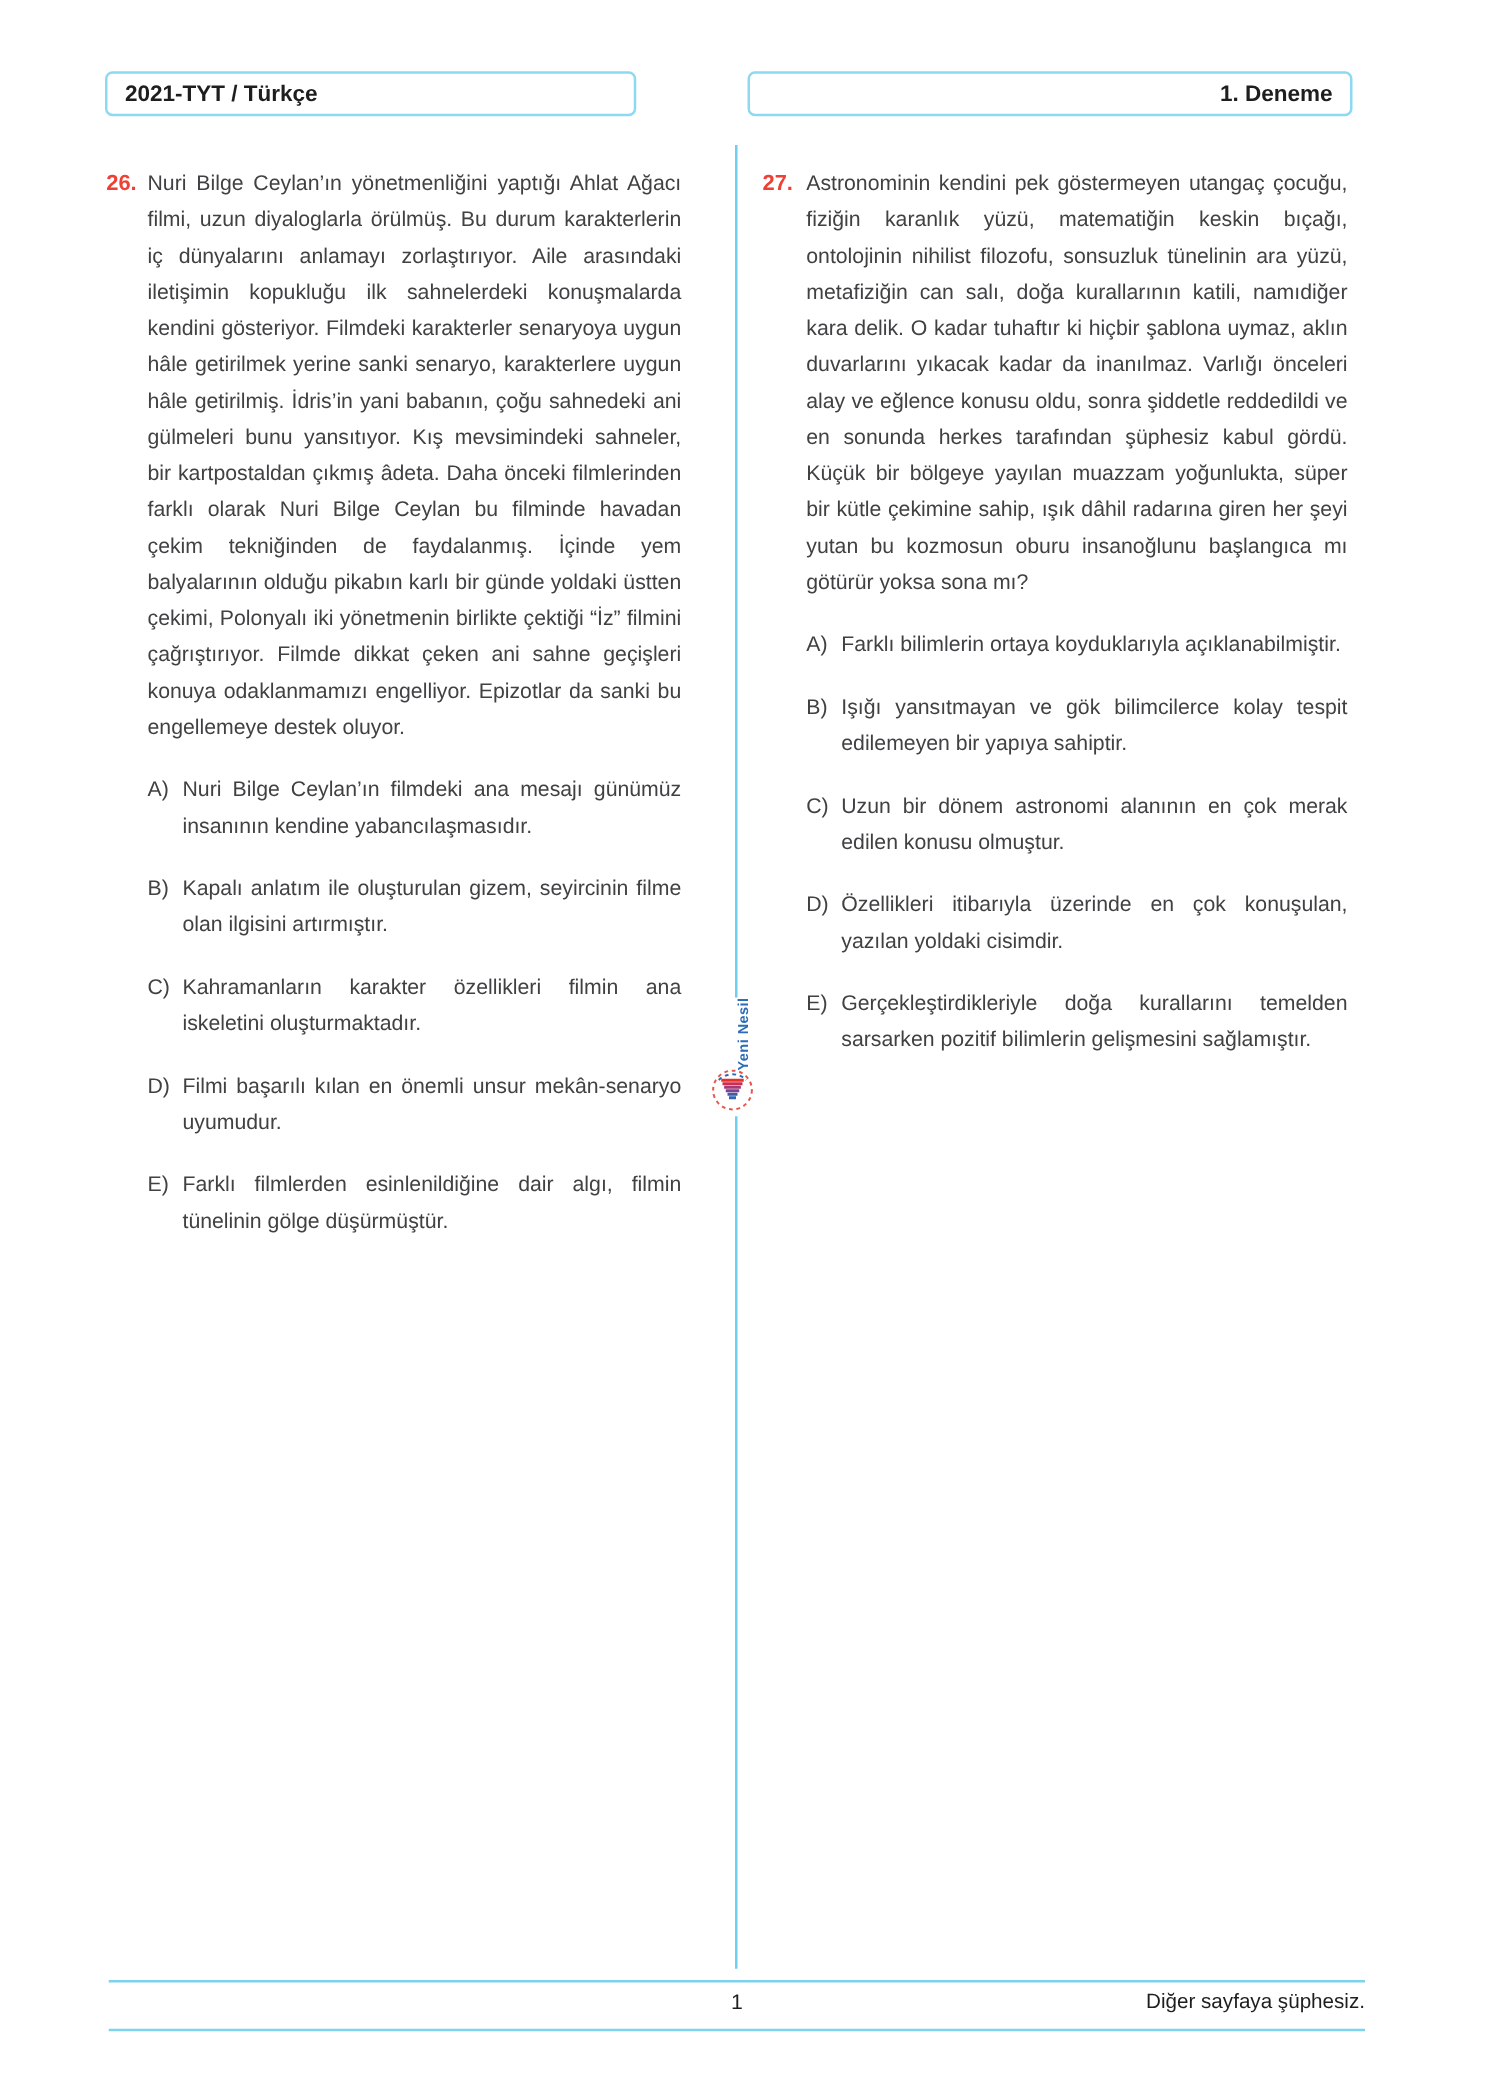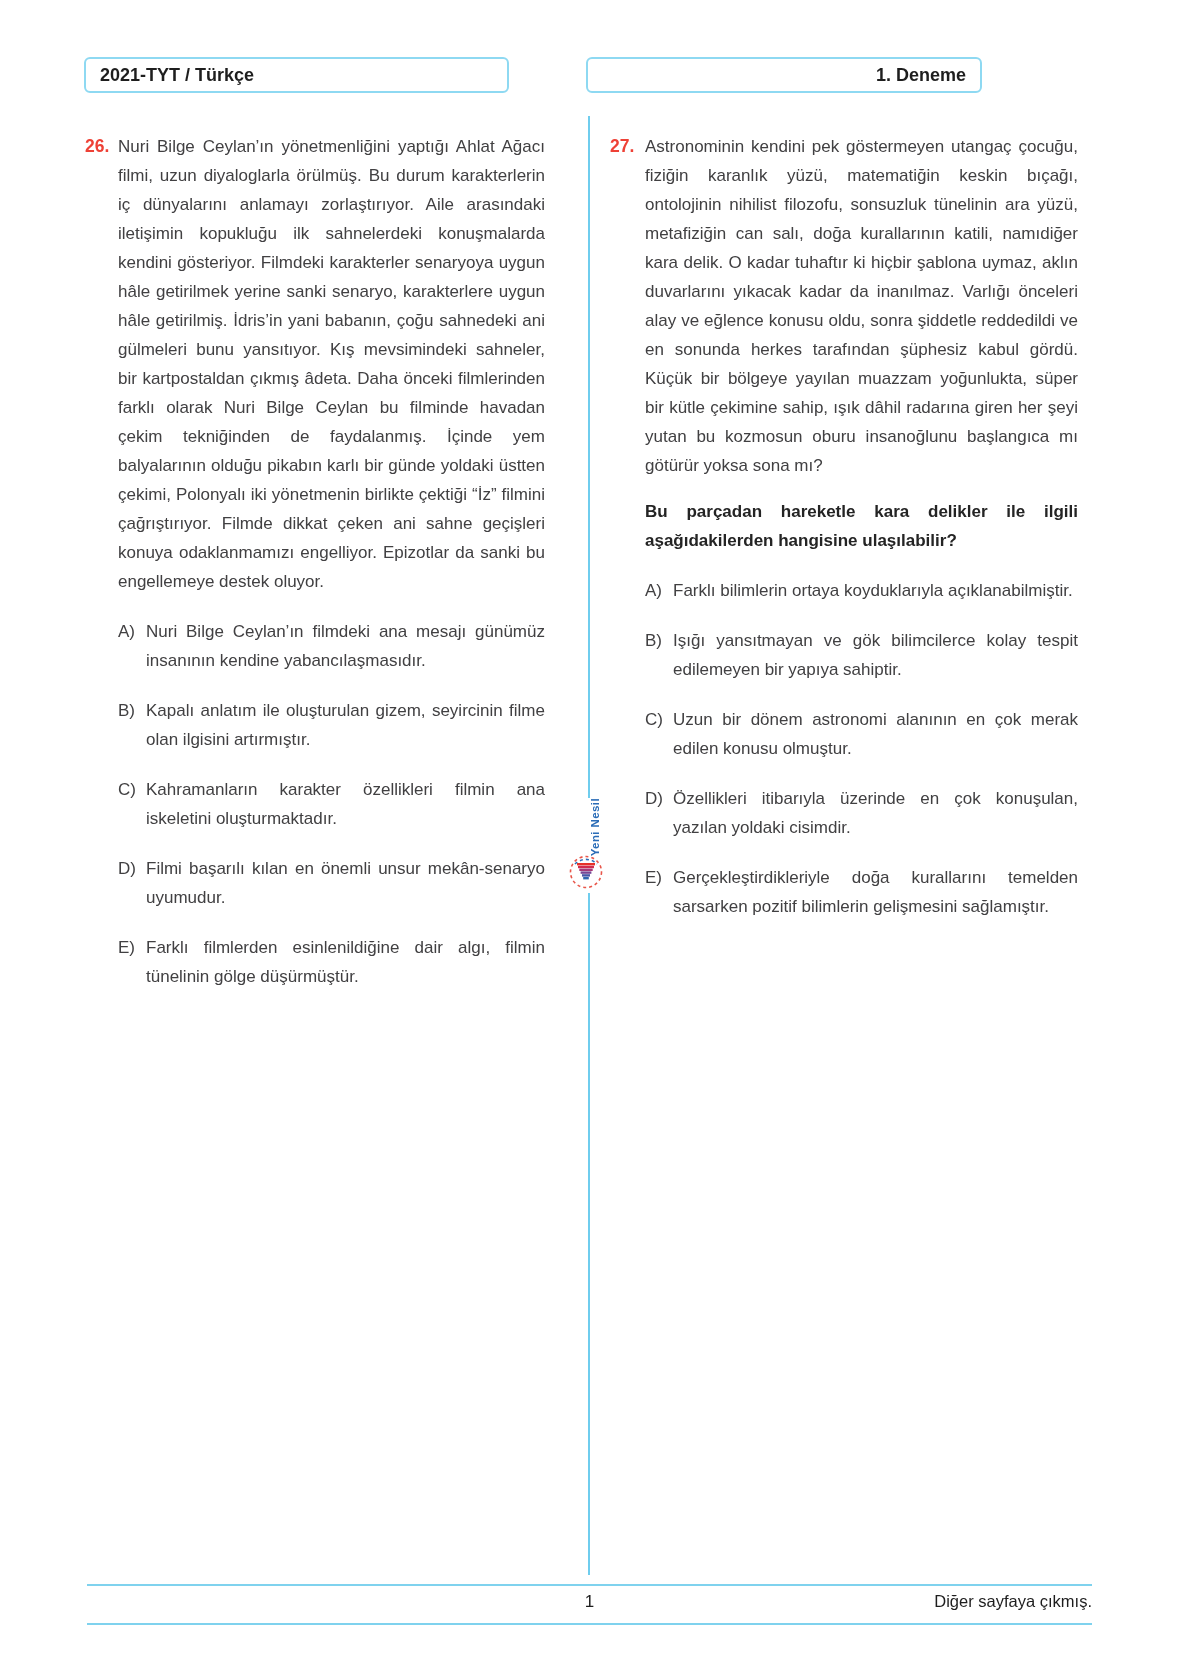"1. Deneme" .header-right { left: 586px -> 598px; width: 396px -> 484px }
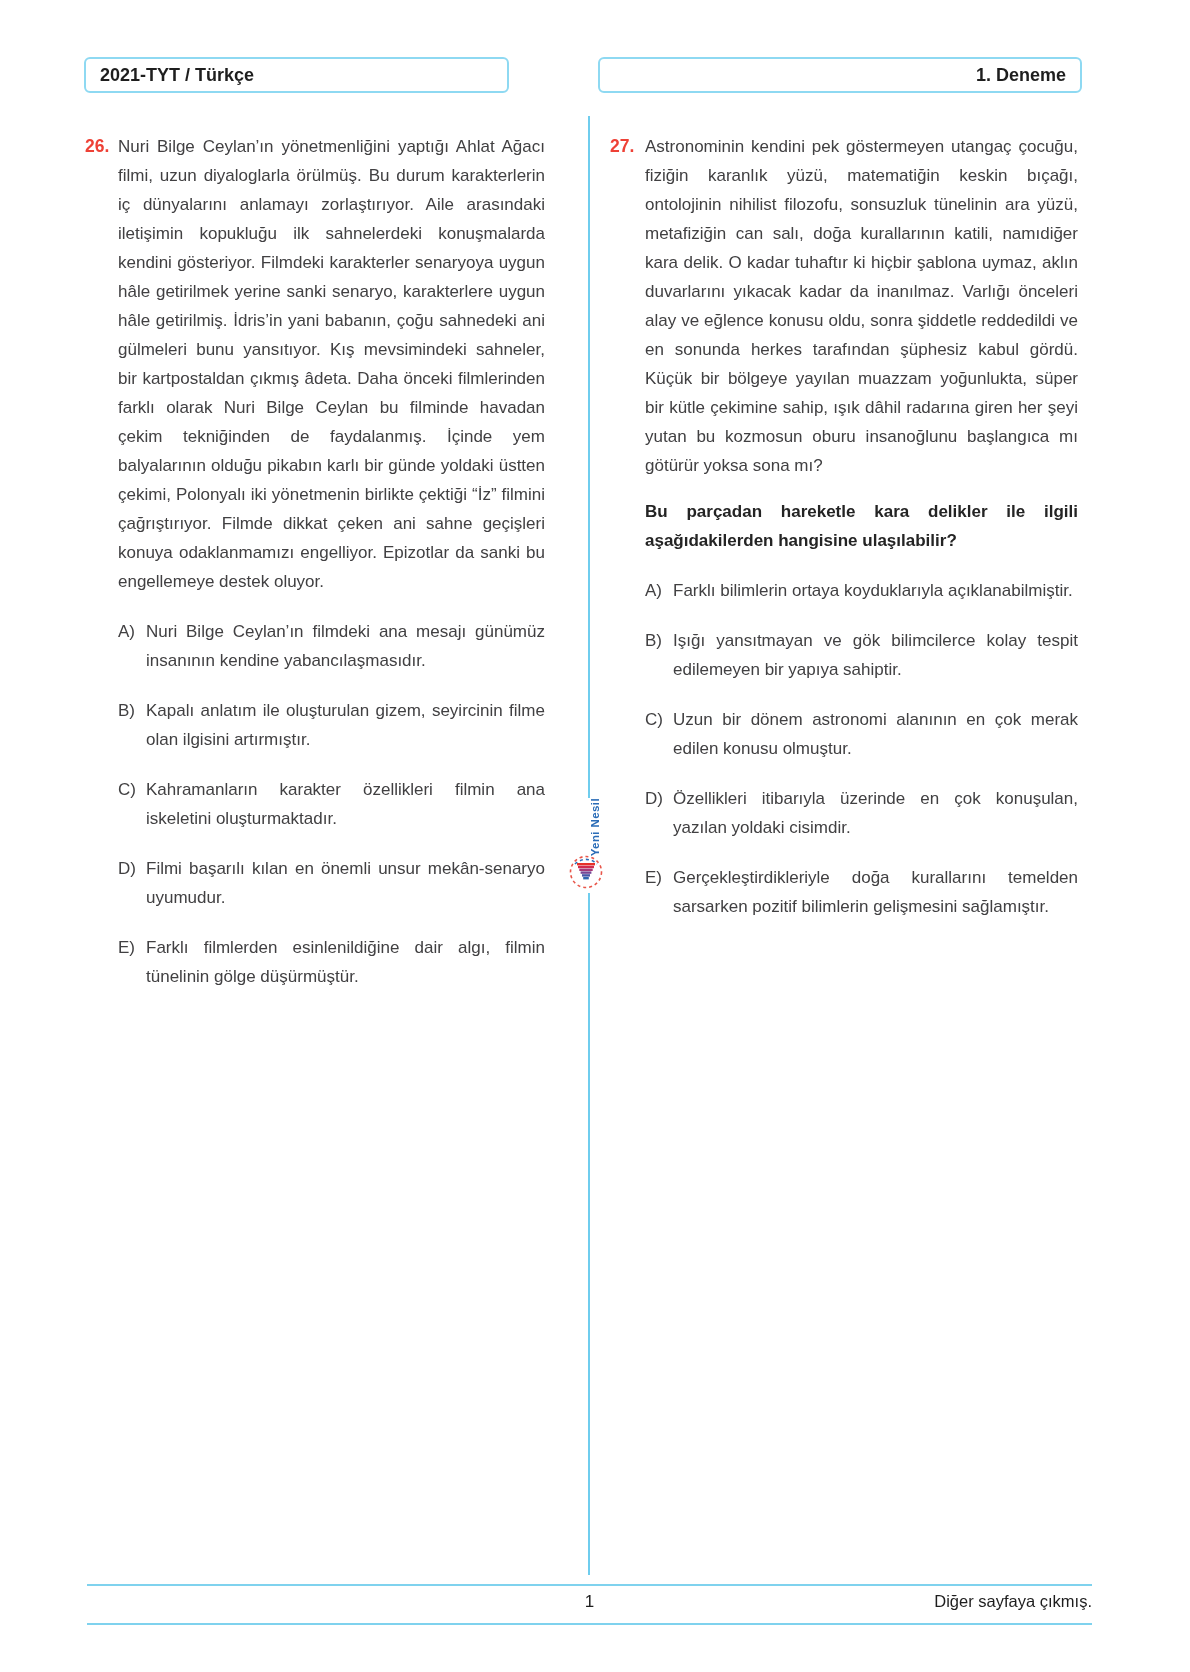"Bu parçadan hareketle kara delikler" p.stem { html: <p>Bu parçadan hareketle kara delikler ile ilgili aşağıdakilerden hangisine ulaşılabilir?</p> -> none }
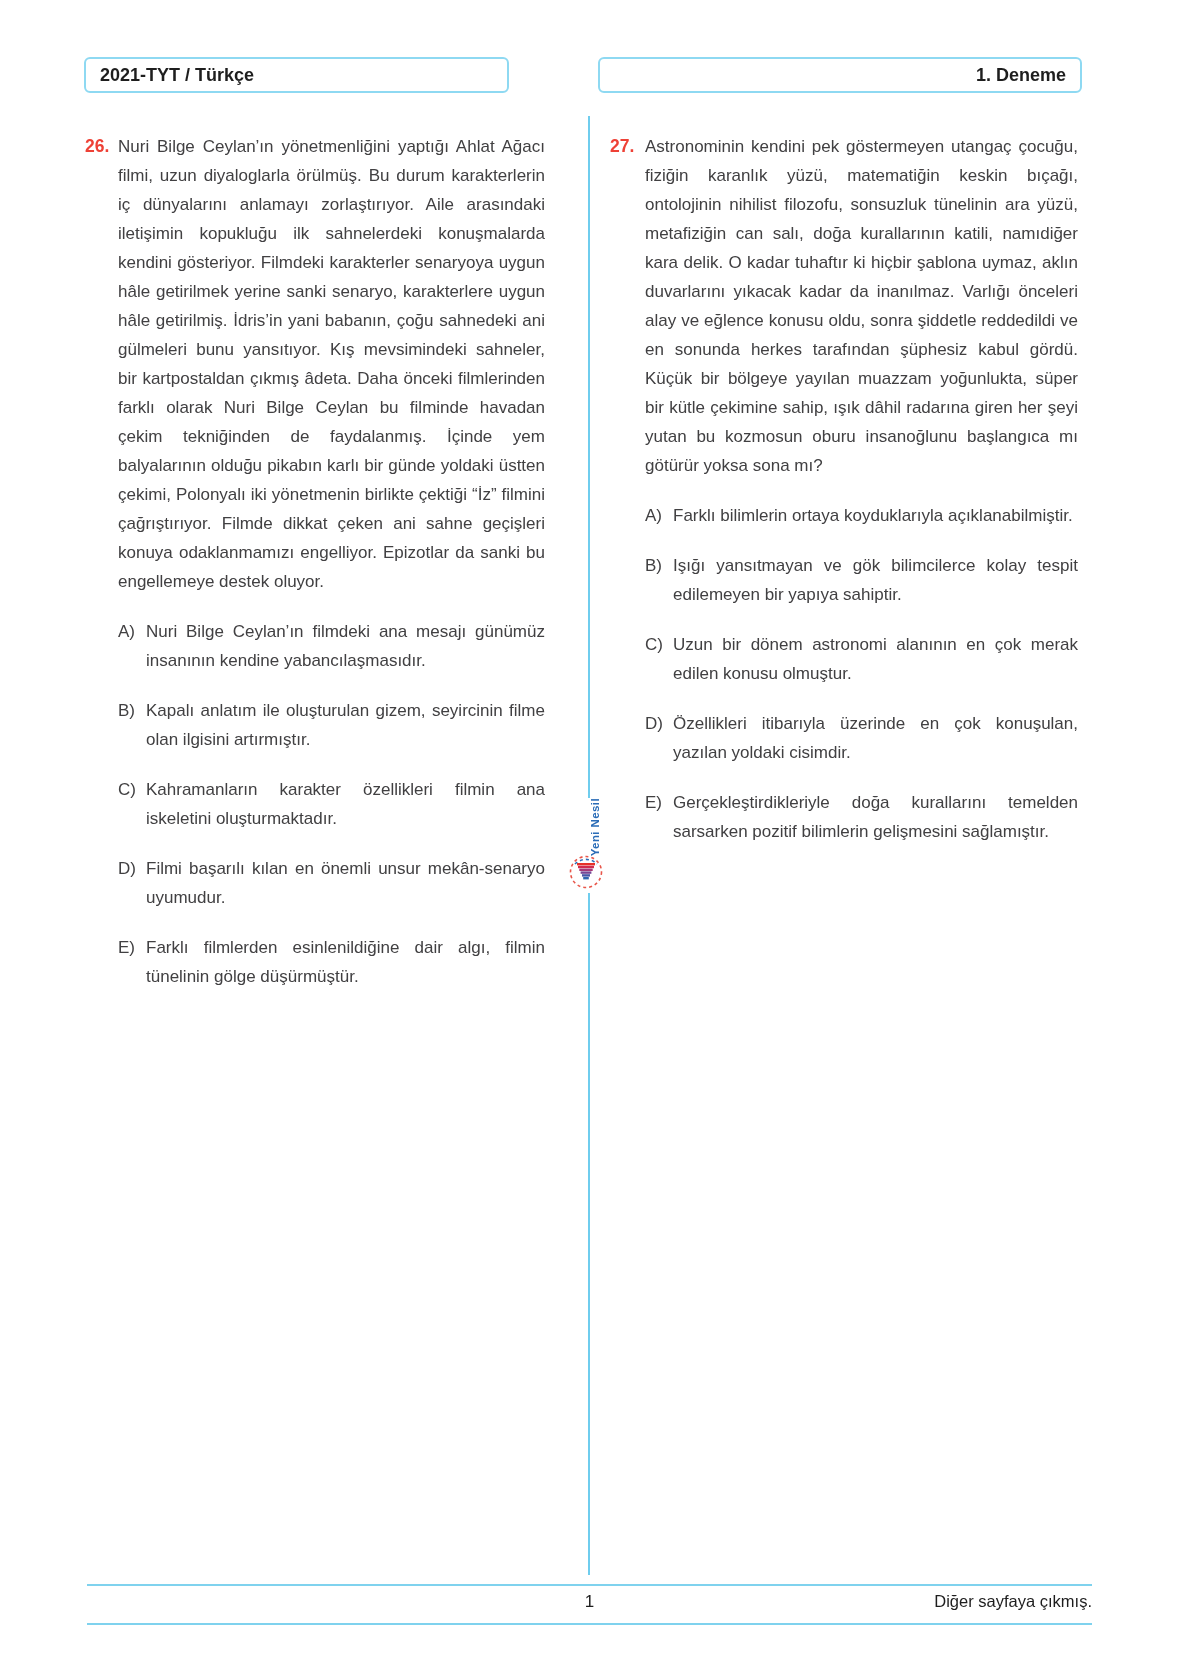"Diğer sayfaya çıkmış." div.footer-instruction { text: çıkmış -> şüphesiz }
